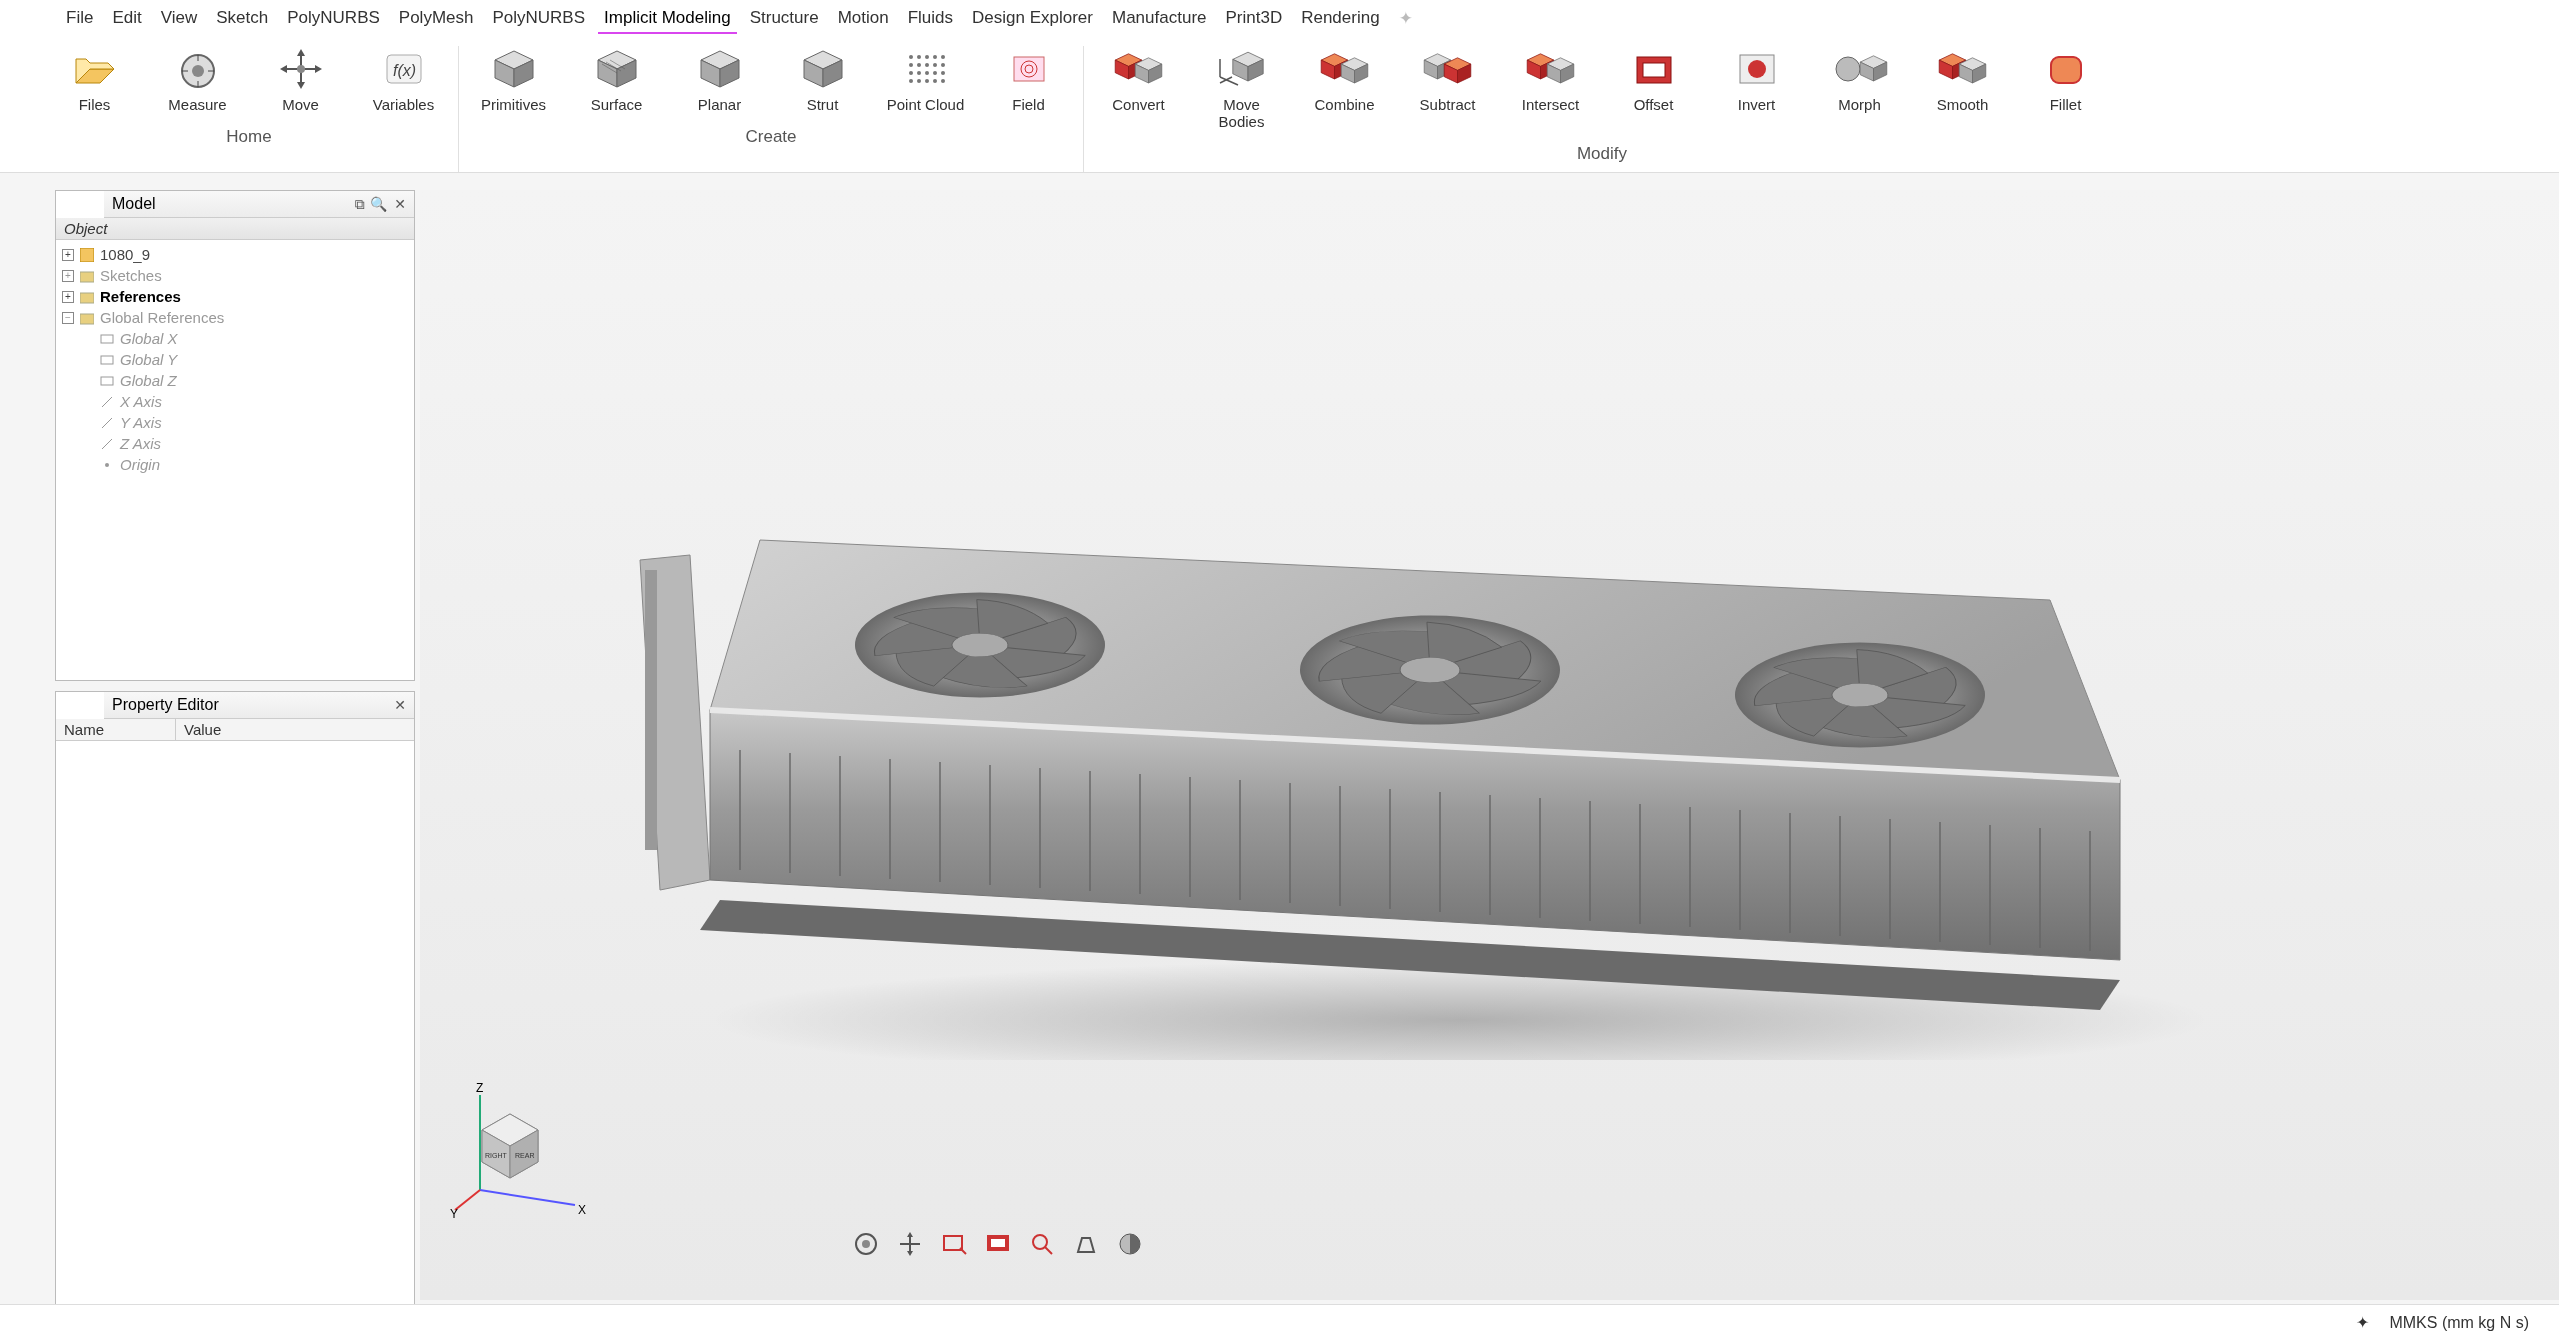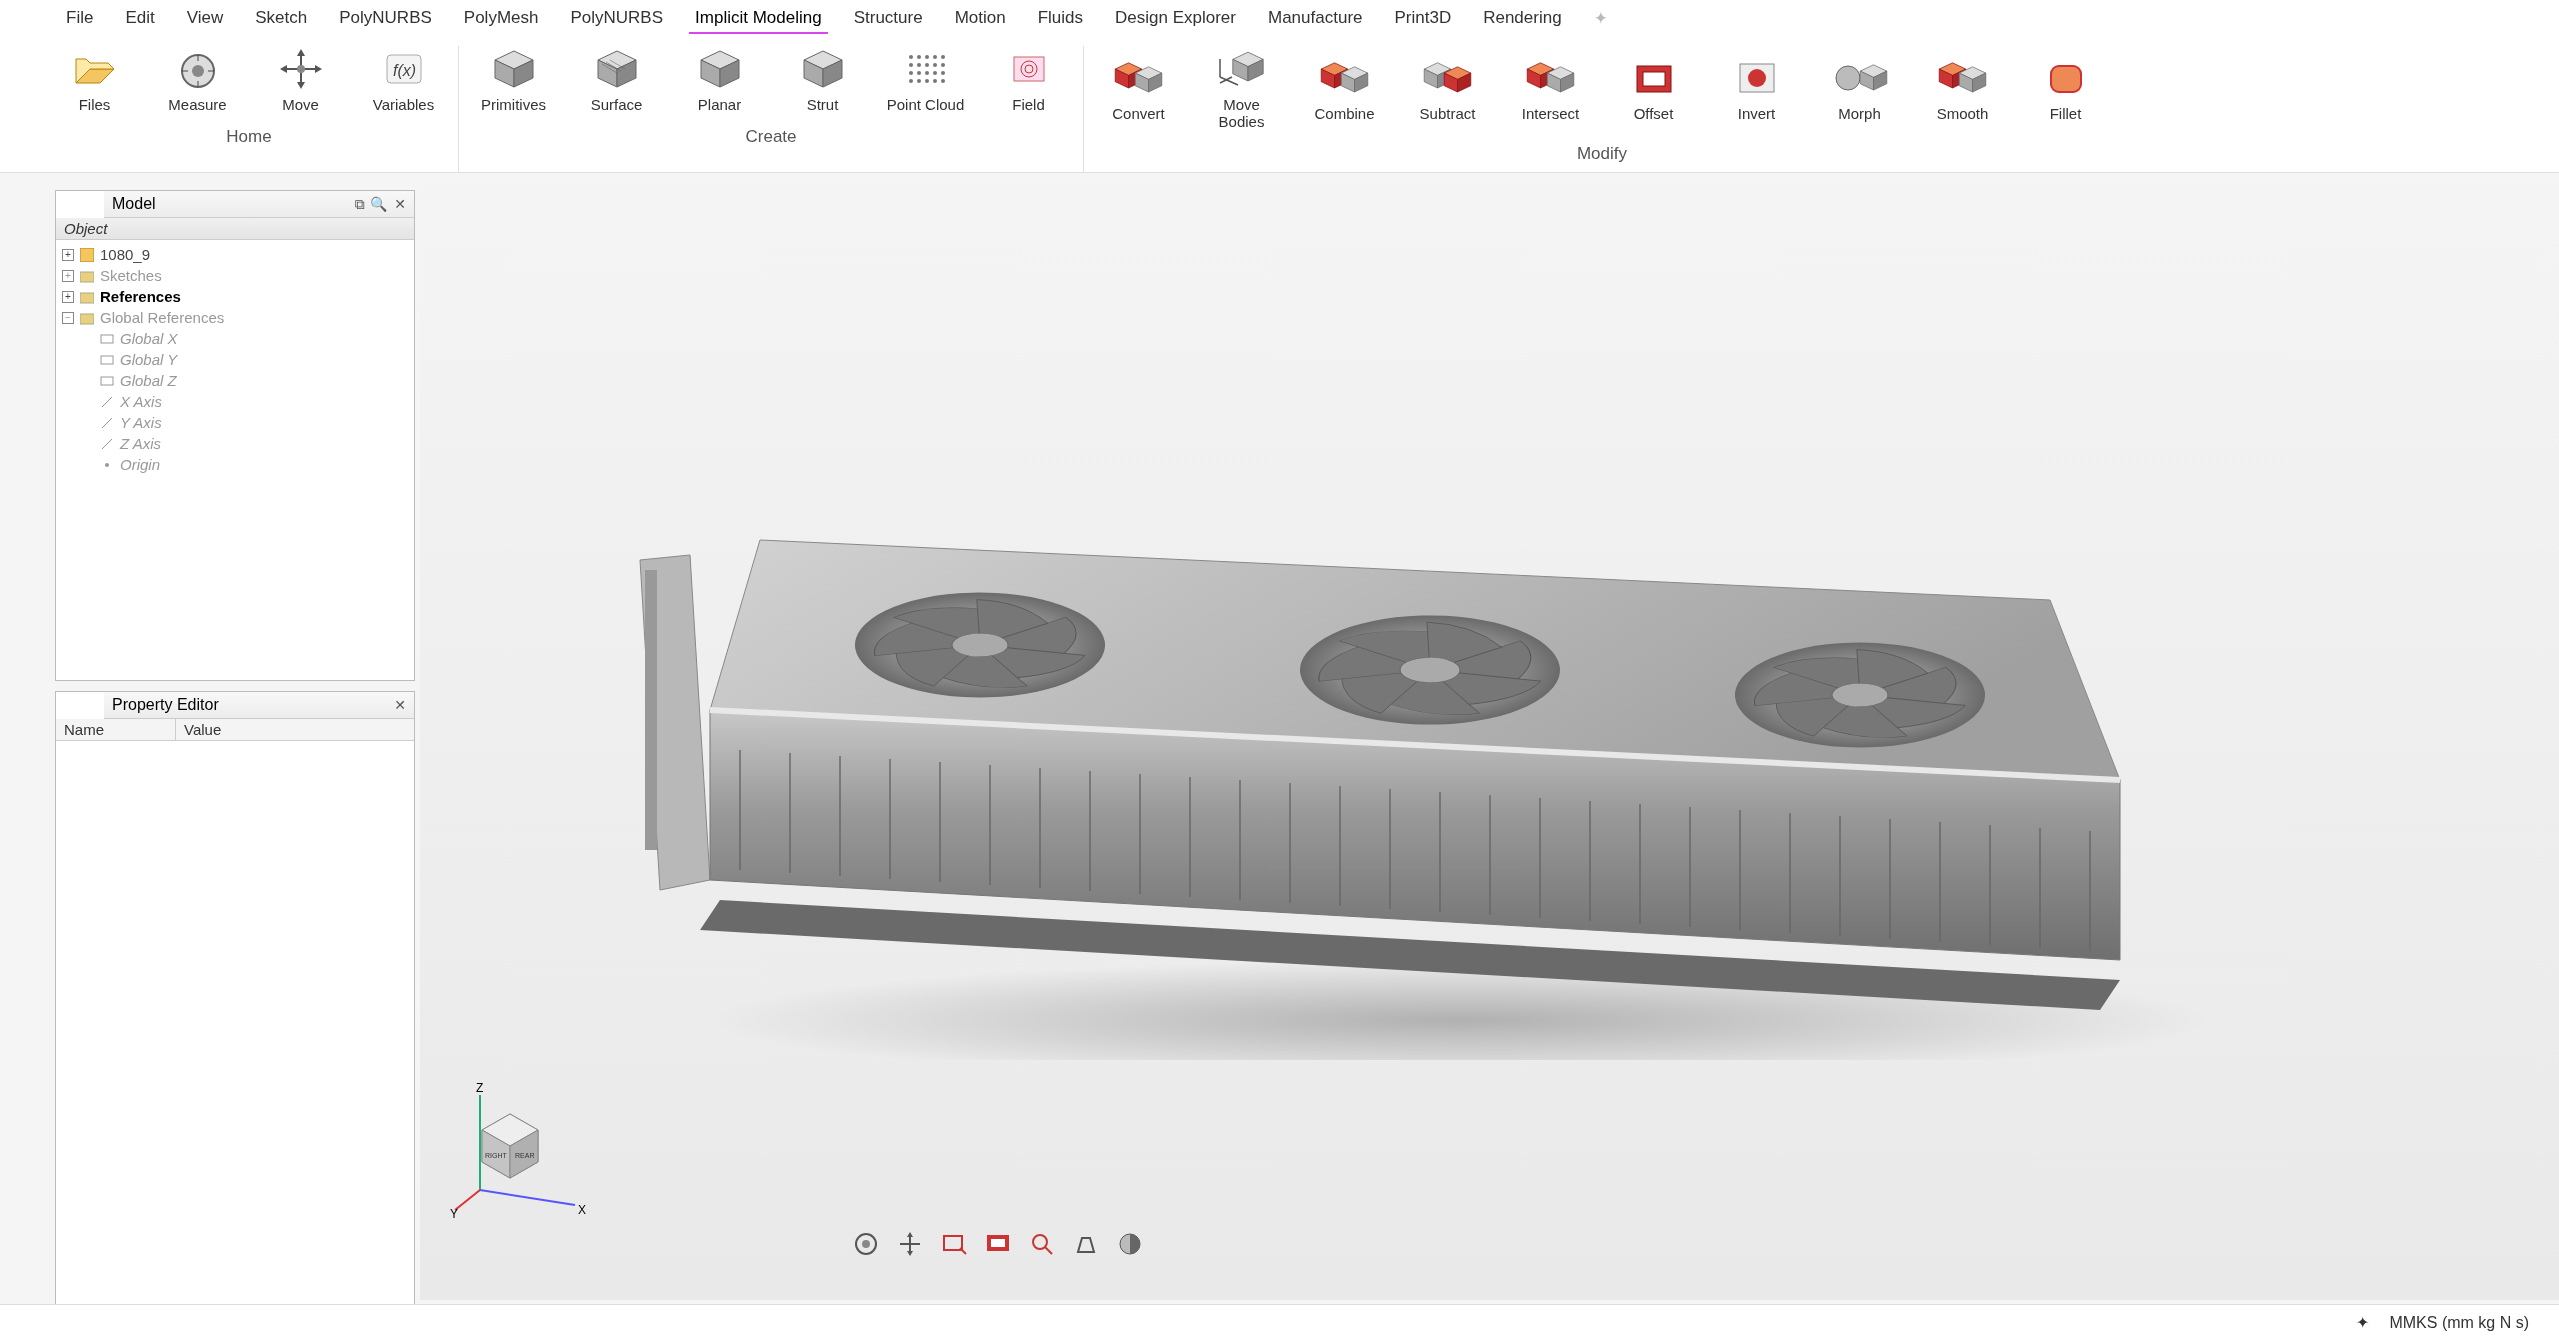"File" .menubar { gap: 20px -> 7px }
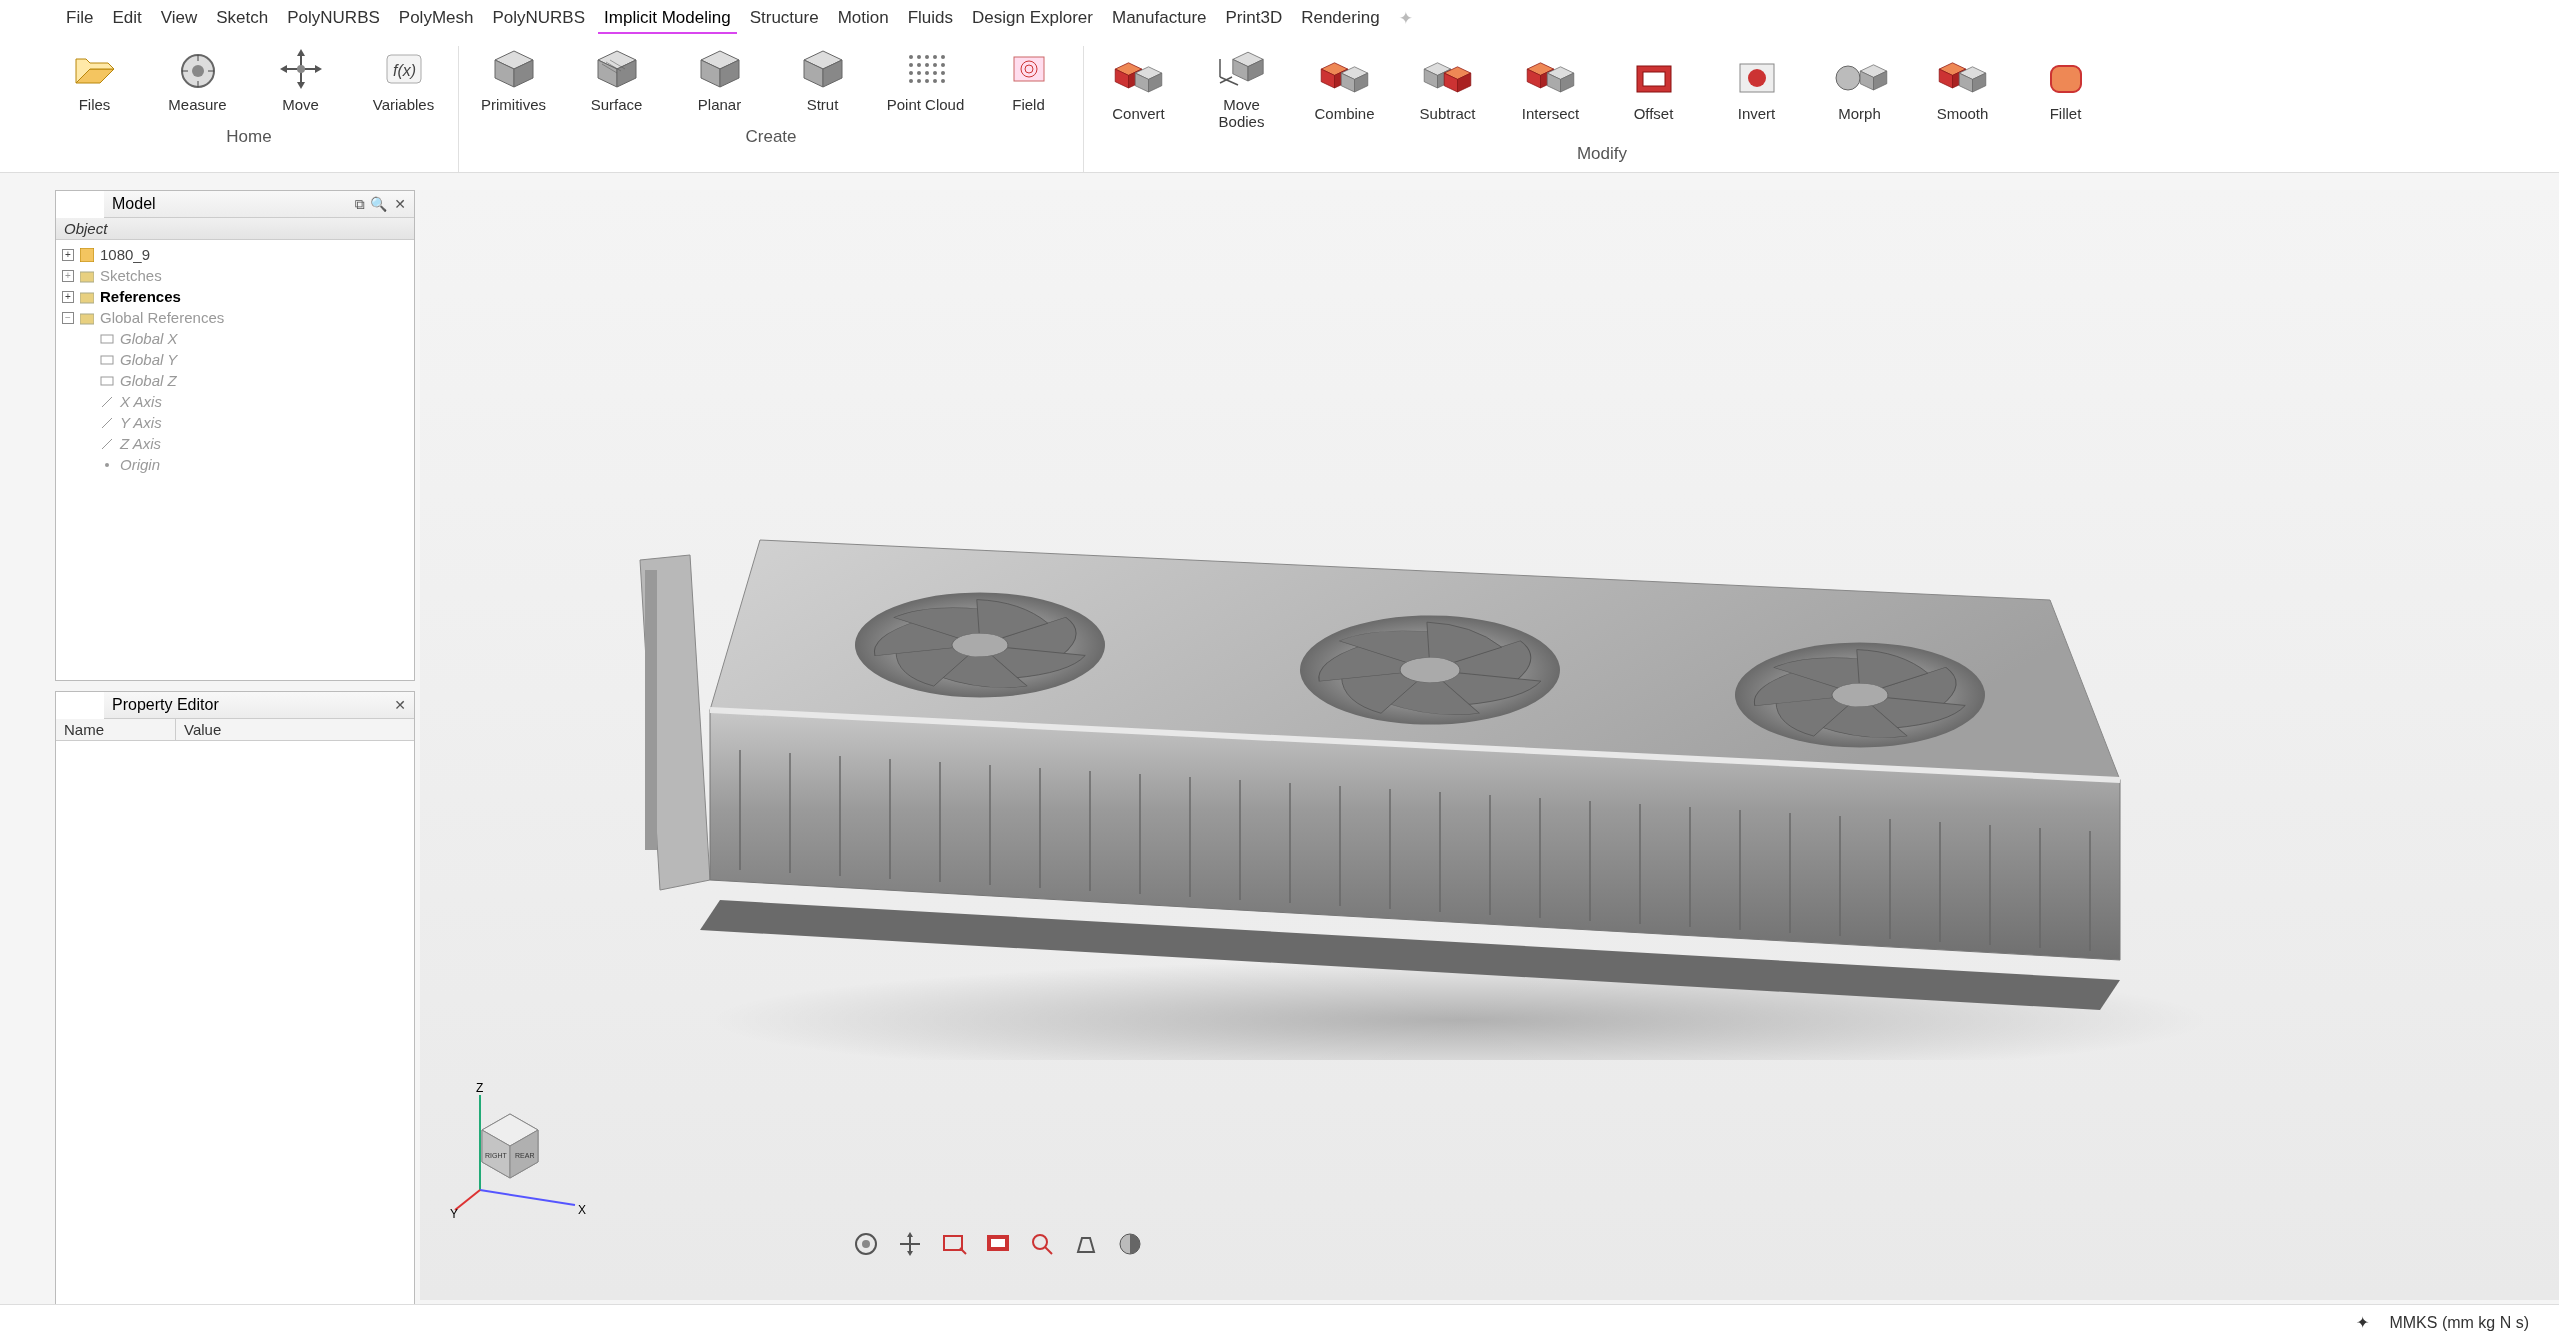"f(x)" .tool { justify-content: center -> none }
